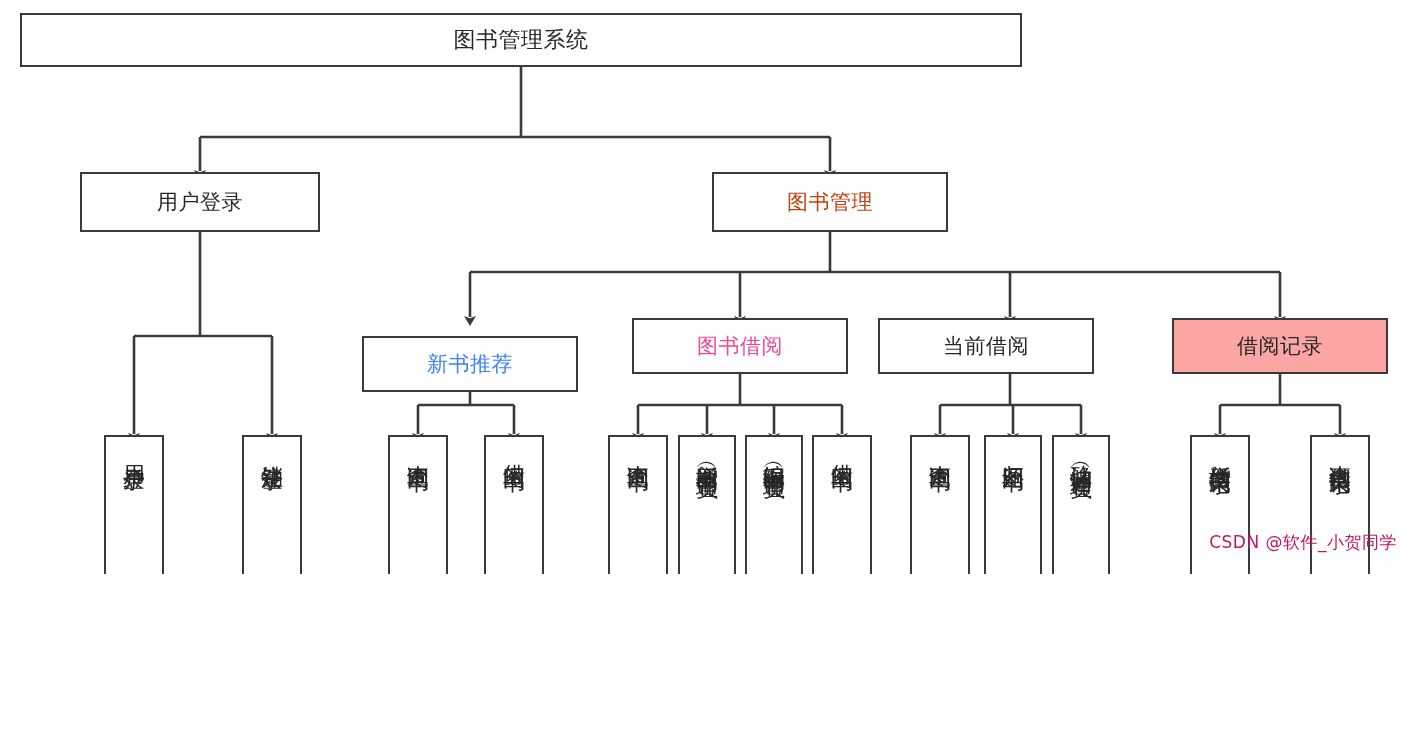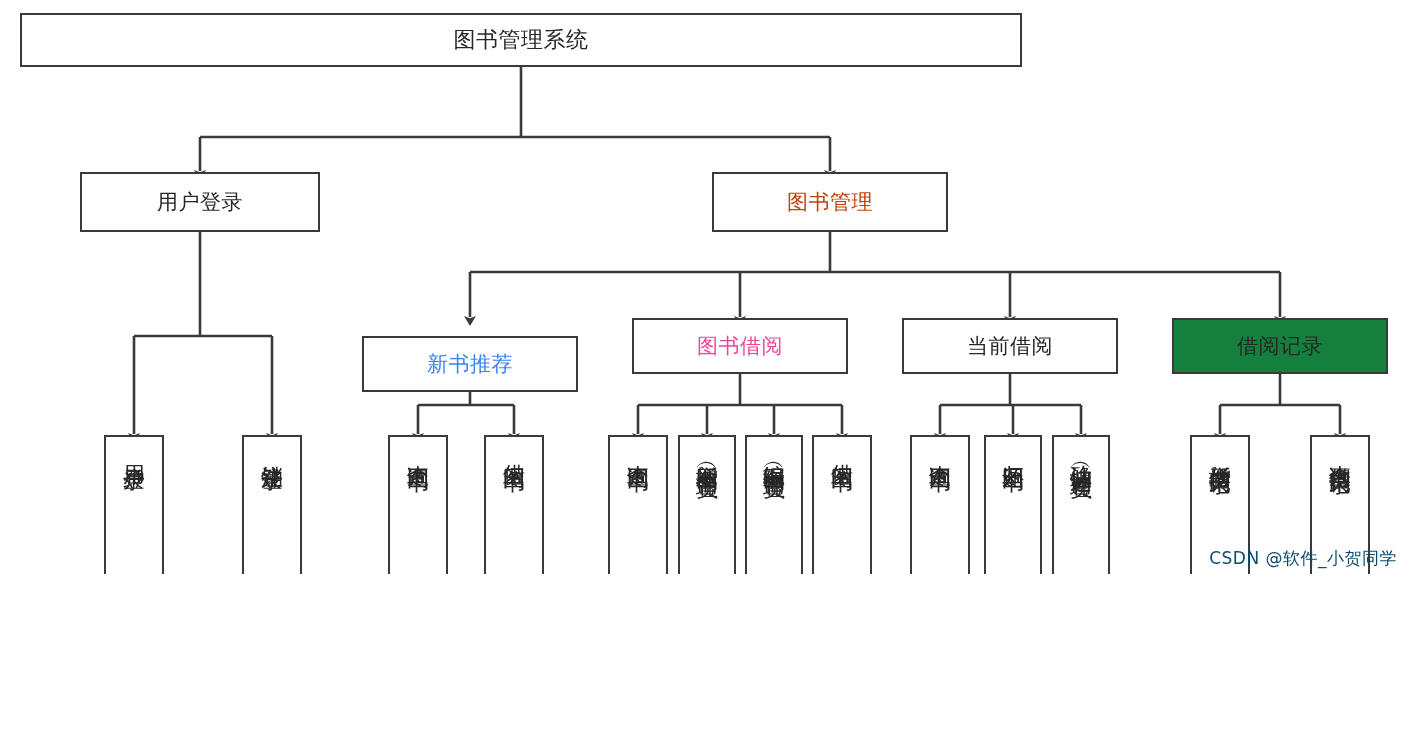"当前借阅" div.node { left: 902px -> 878px }
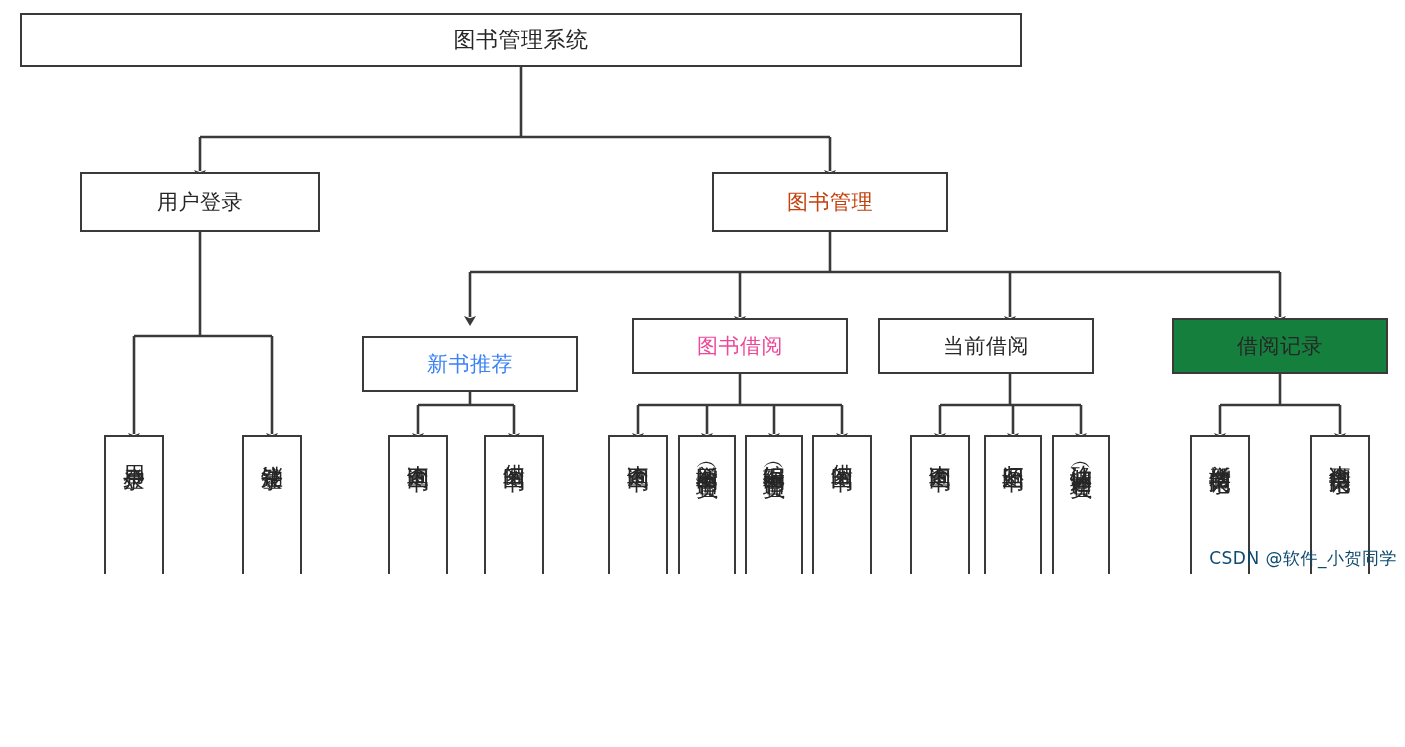"借阅记录" div.node { background: #15803d -> #fca5a5 }
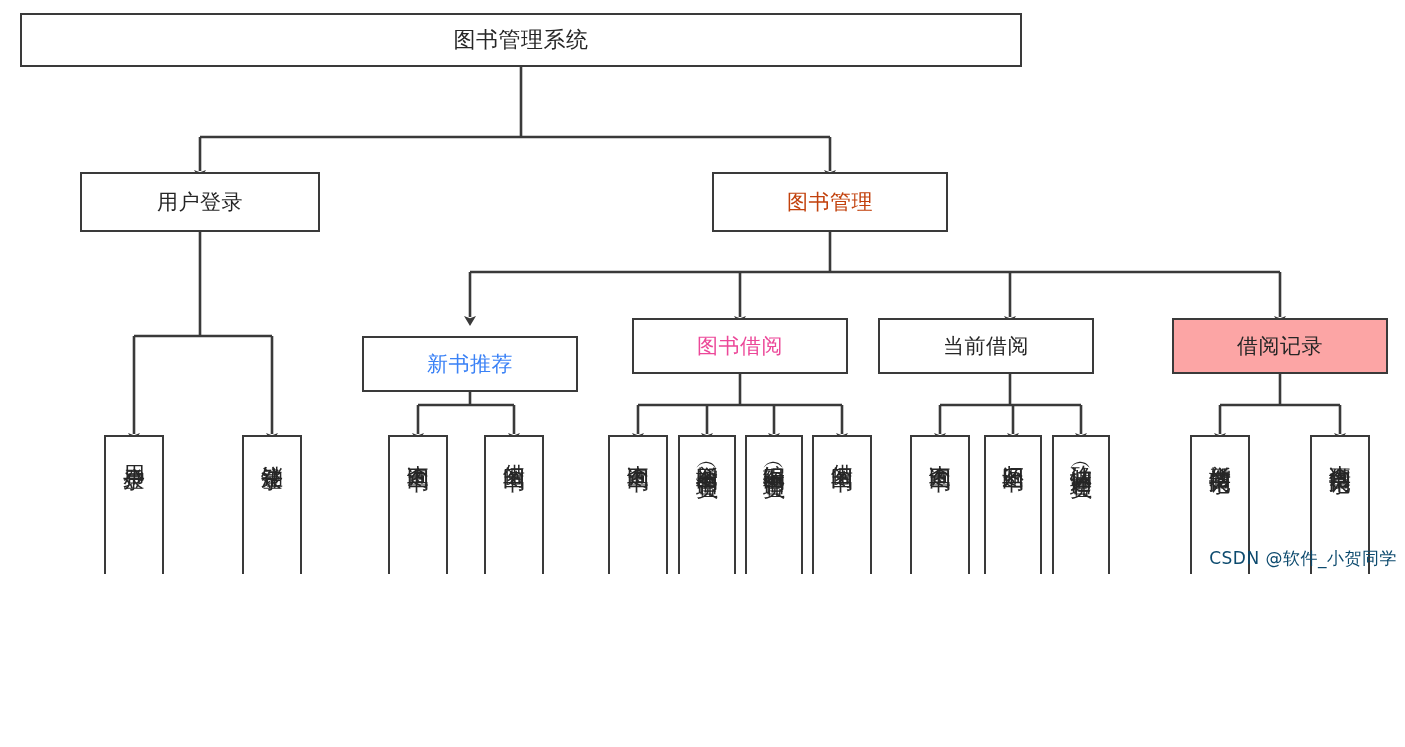"CSDN @软件_小贺同学" .watermark { bottom: 4px -> 20px; color: #0c4a6e -> #be185d }
